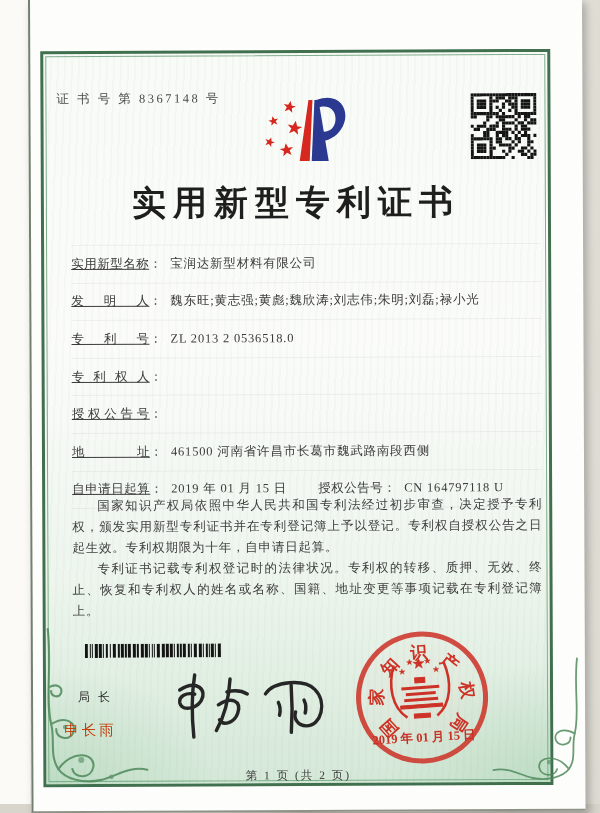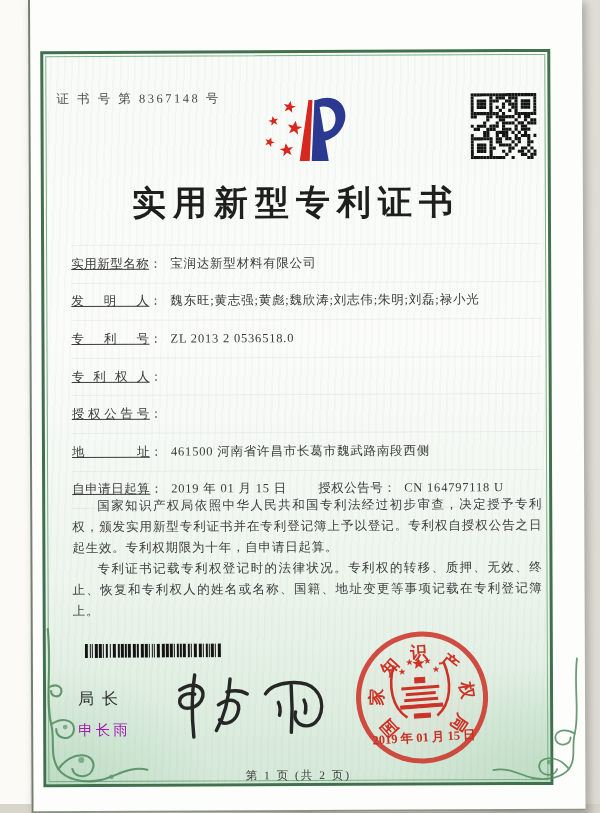"局长" .sig-title { font-size: 16px -> 12px }
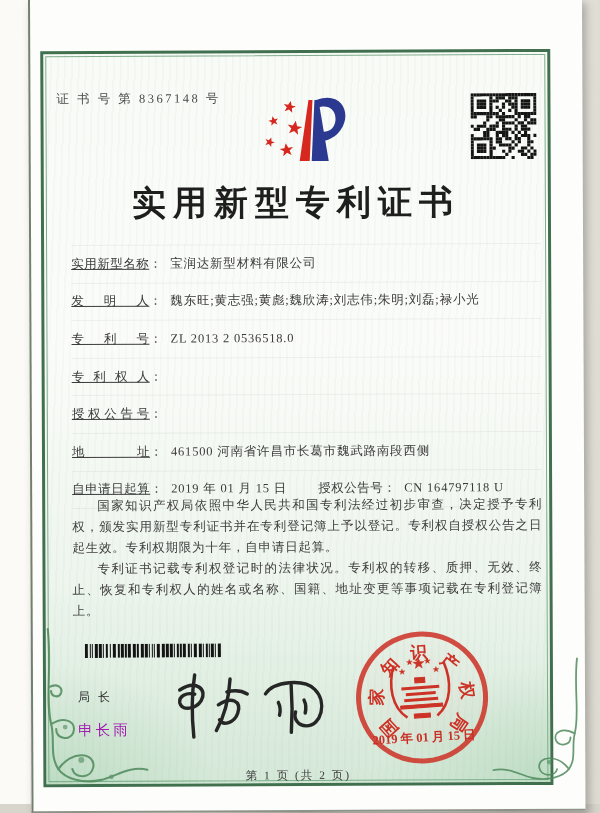"申长雨" .sig-name { color: #a21caf -> #c2410c; left: 45px -> 31px }
